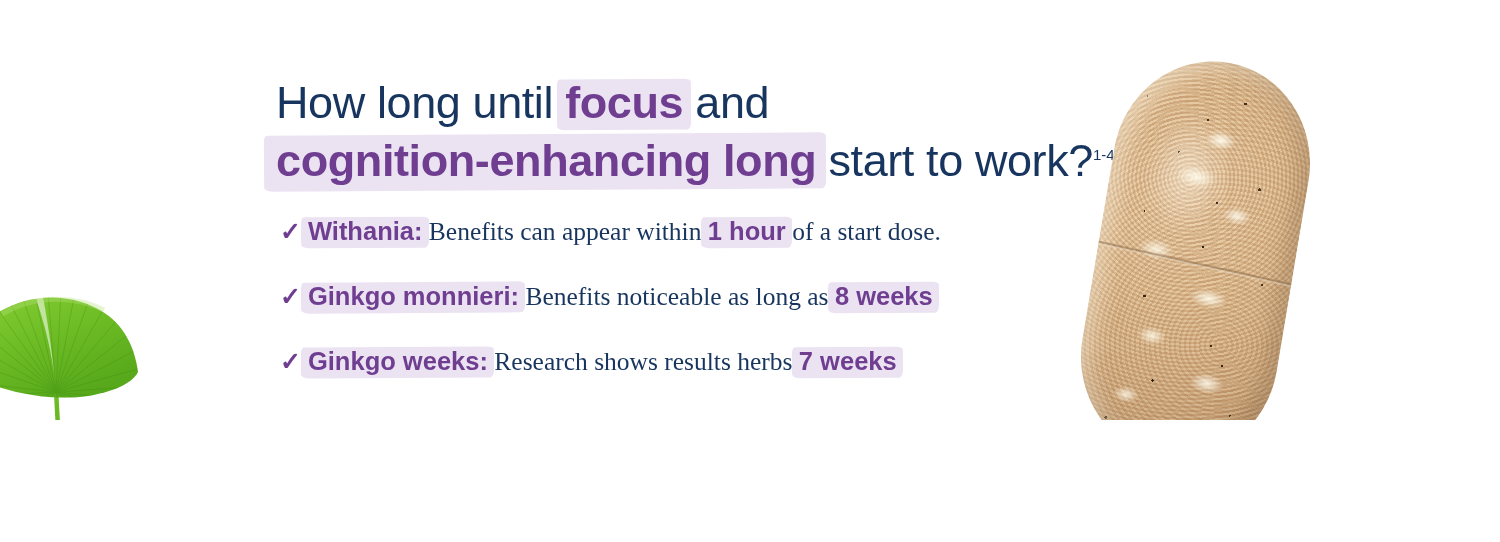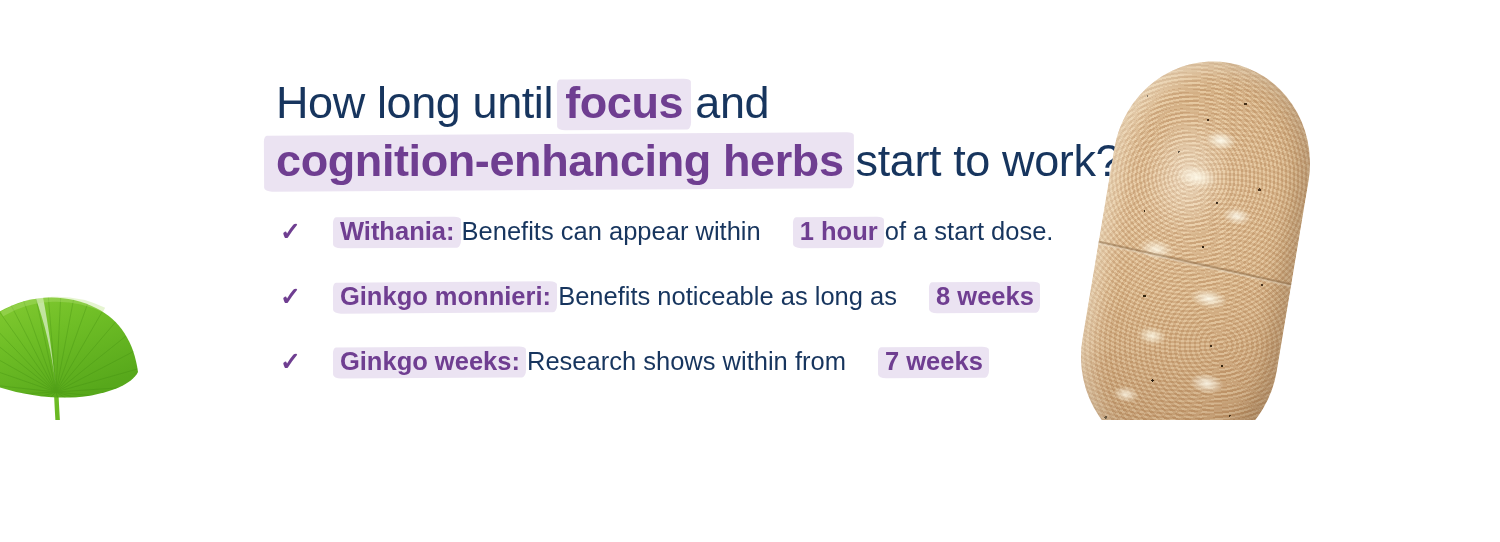"cognition-enhancing herbs" span.hl { text: herbs -> long }
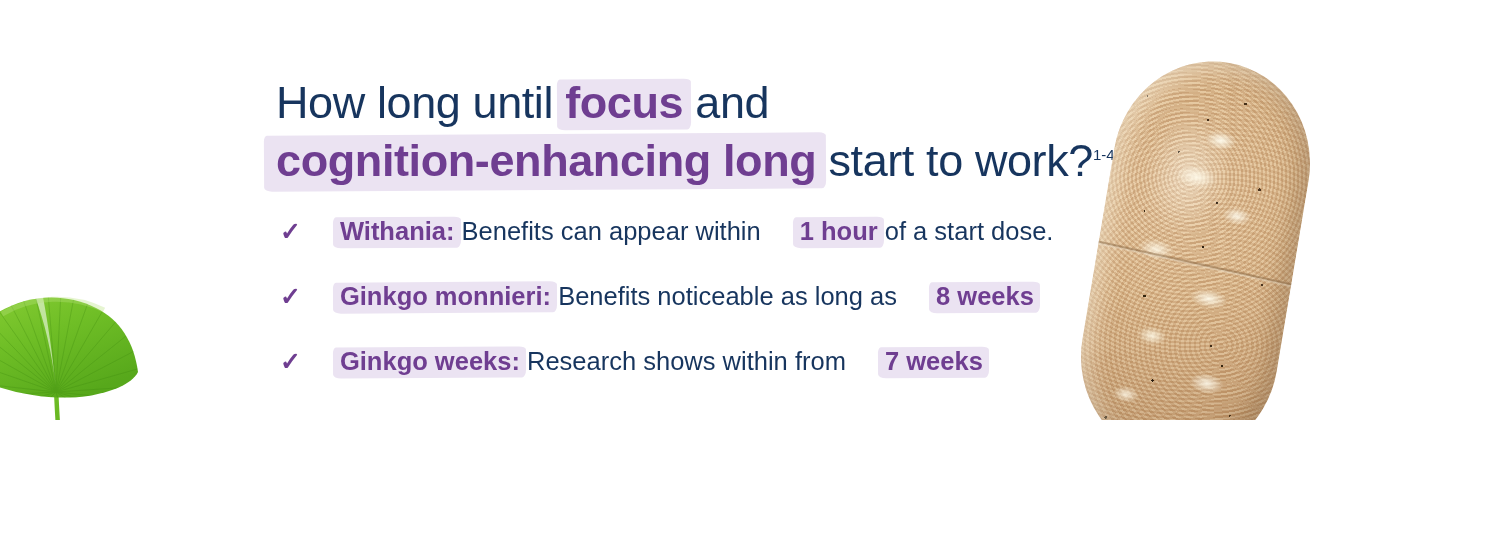"Withania:" .bullet .hl { margin-left: 32px -> none }
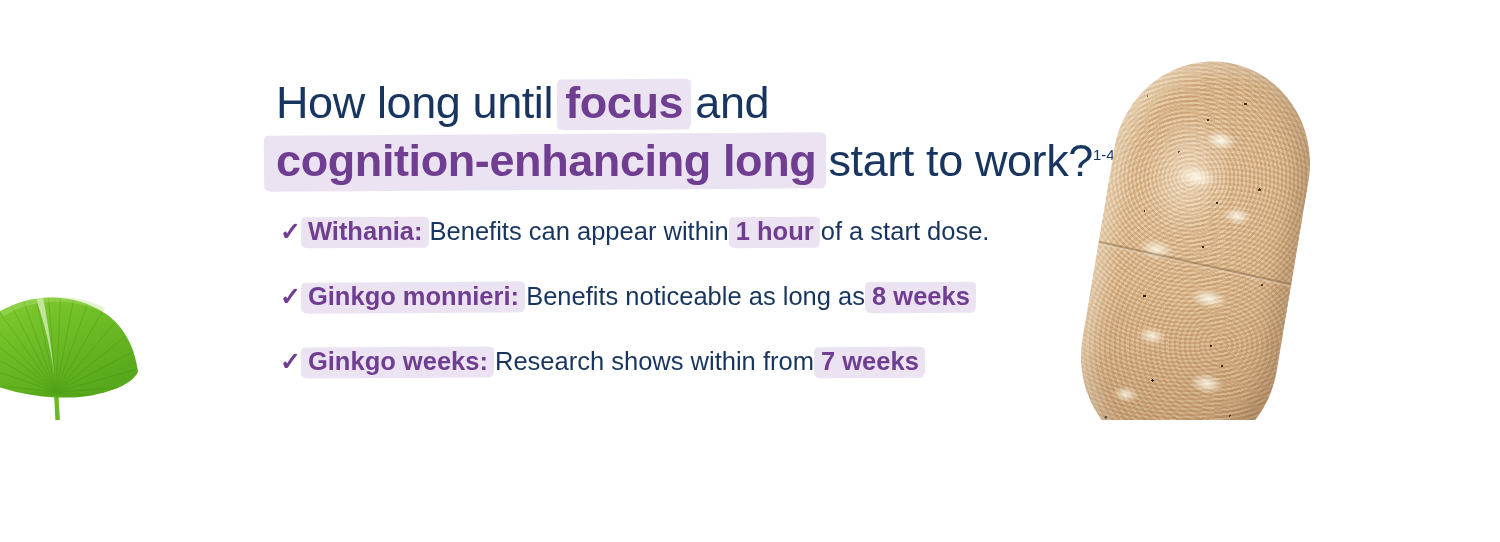"Benefits can appear within" .bullet .tail { font-family: none -> Liberation Serif, serif }
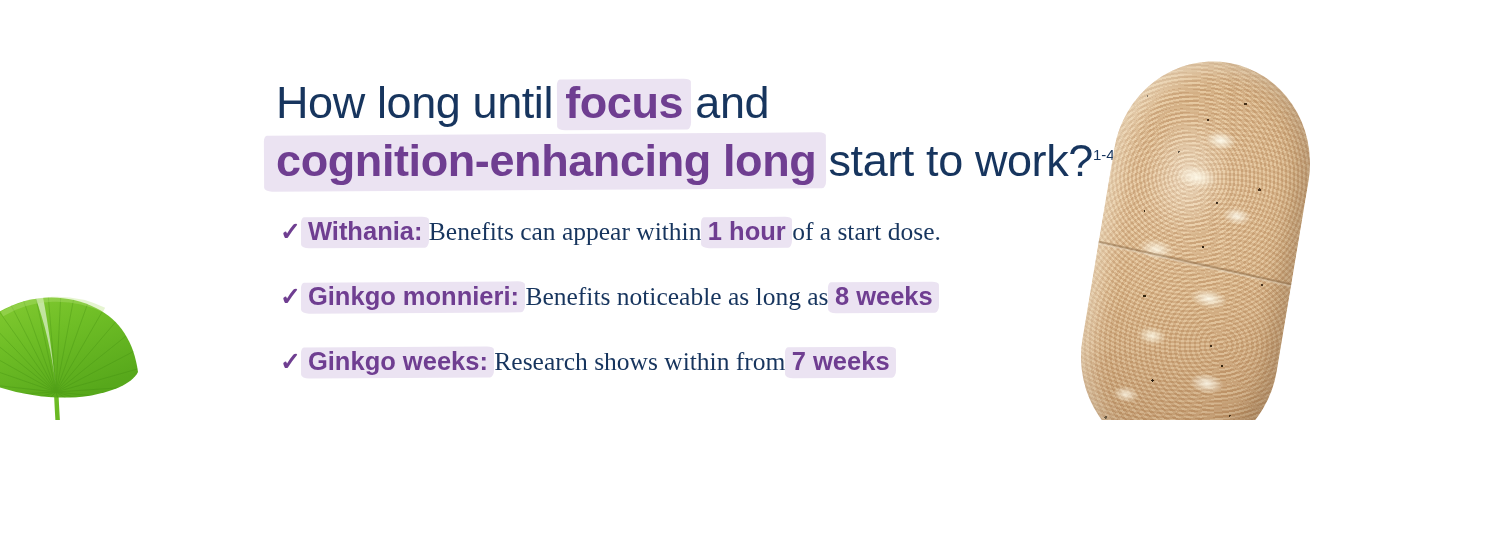"Research shows within from" span.tail { text: within from -> results herbs }
